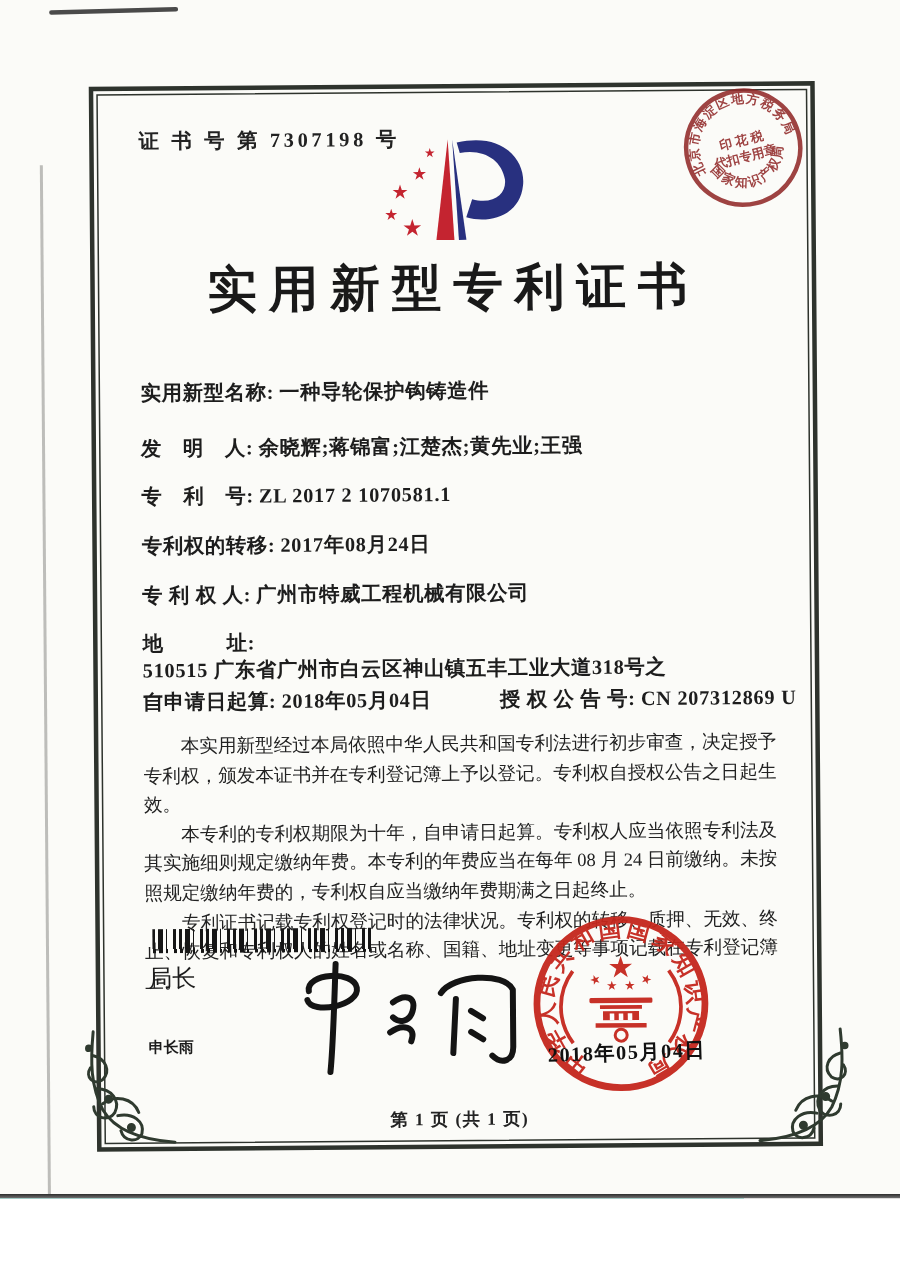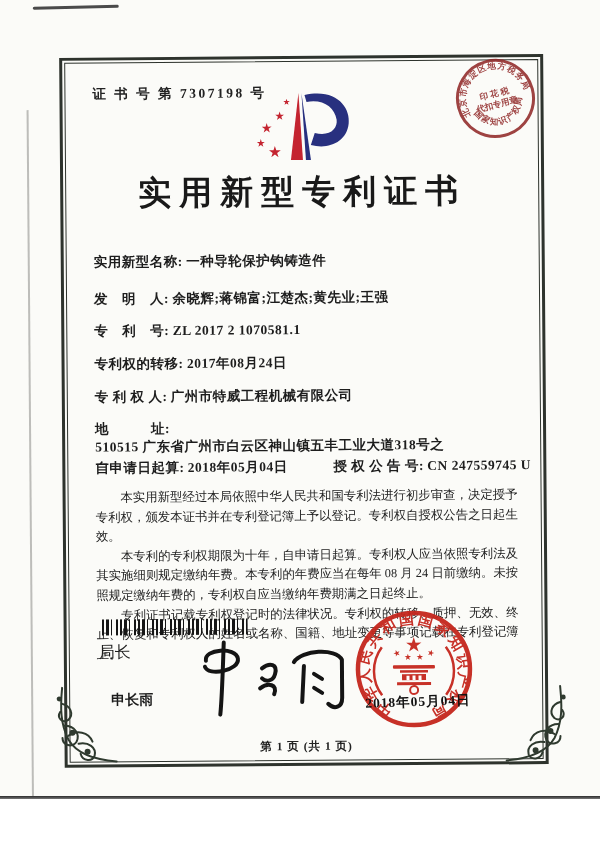"CN 247559745 U" span.fval { text: 247559745 -> 207312869 }
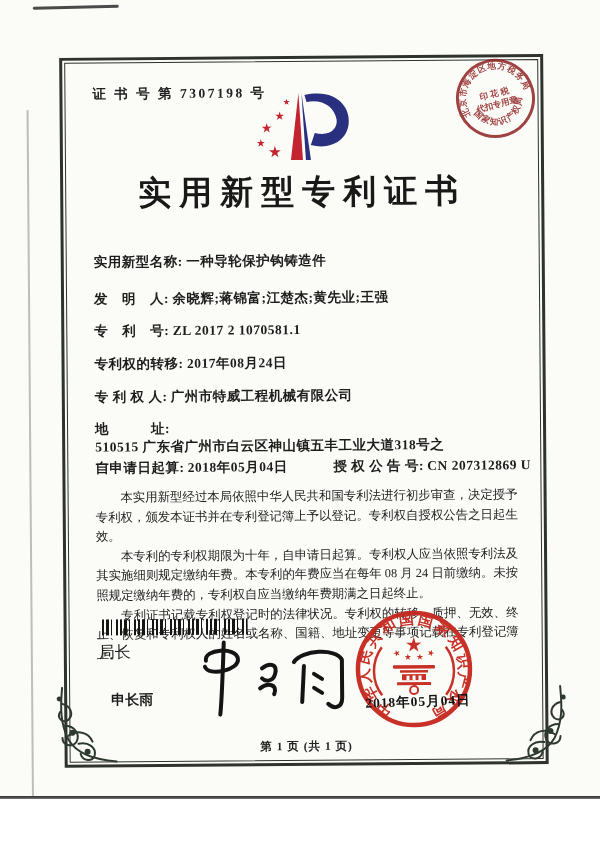"申长雨" .director-name { font-size: 14px -> 10px; margin-left: 12px -> none }
